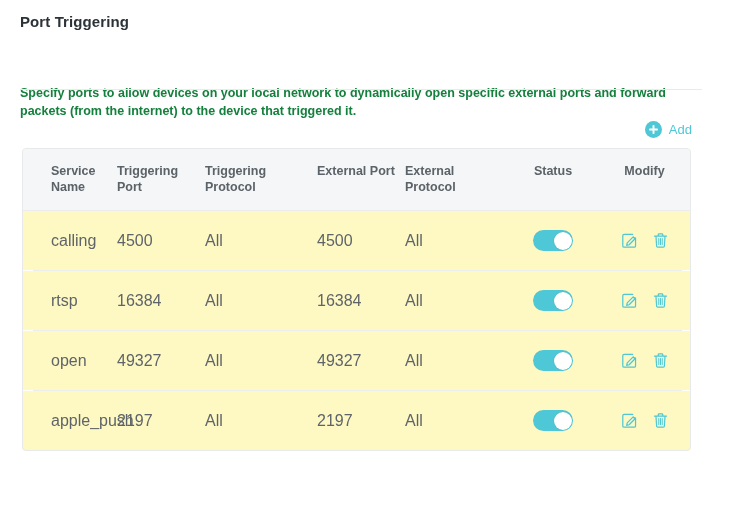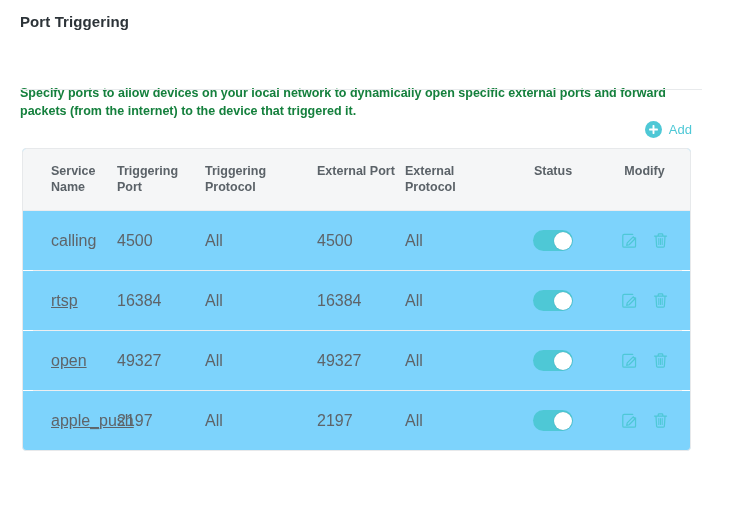"Service Name" .table-card { background: #7dd3fc -> #fef9c3 }
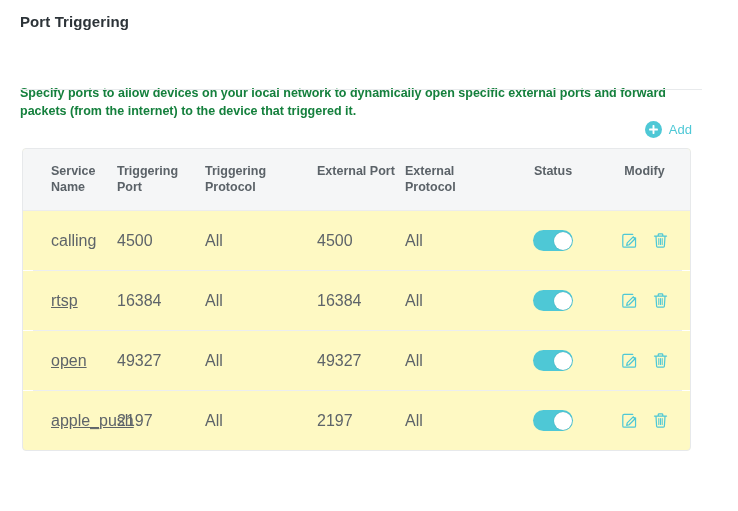"rtsp" .tbl tbody tr + tr td:first-child { text-decoration: underline -> none }
